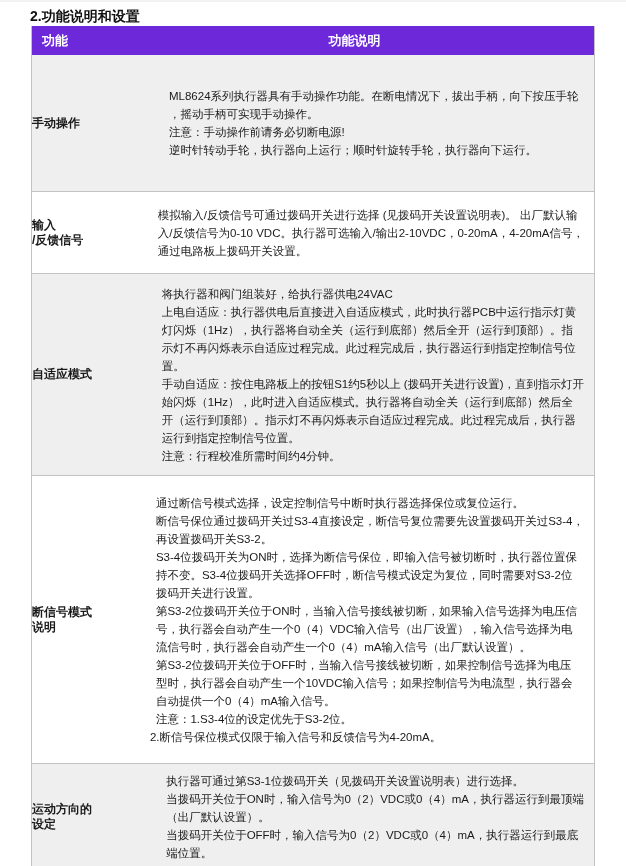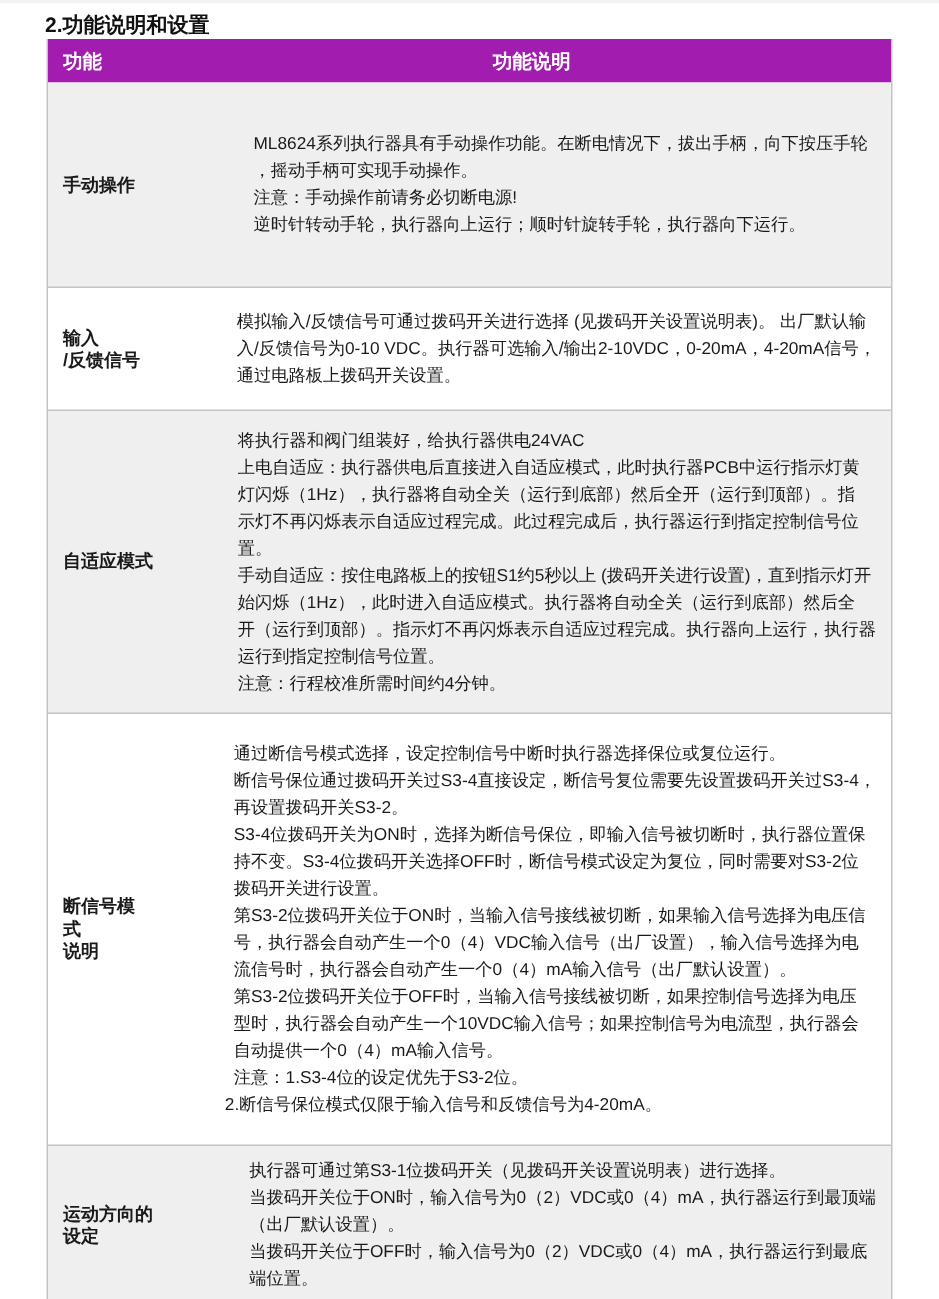"功能" .row.header { background: #a21caf -> #6d28d9 }
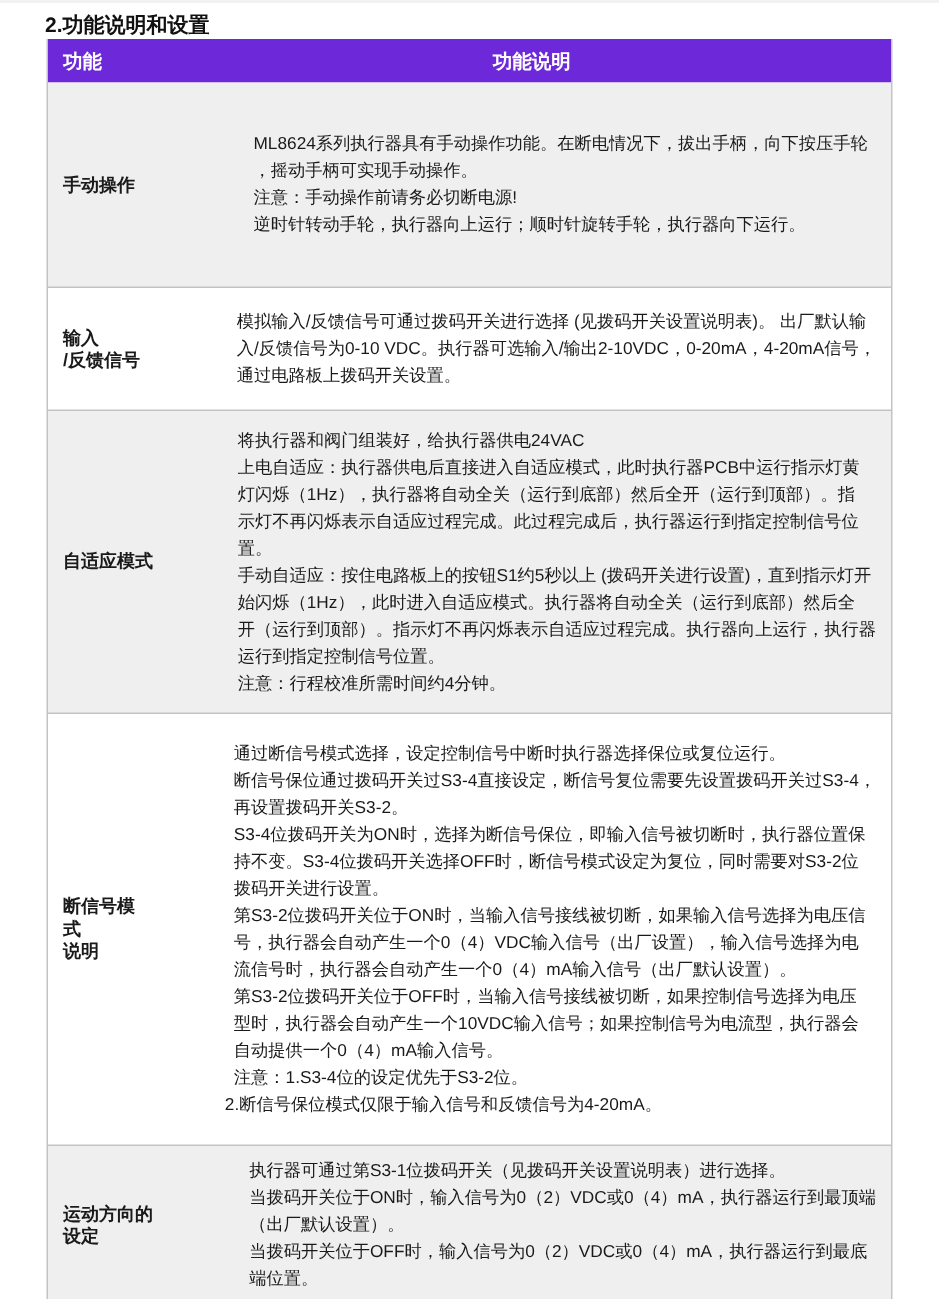"手动操作" .cell.func { padding-left: 10px -> none }
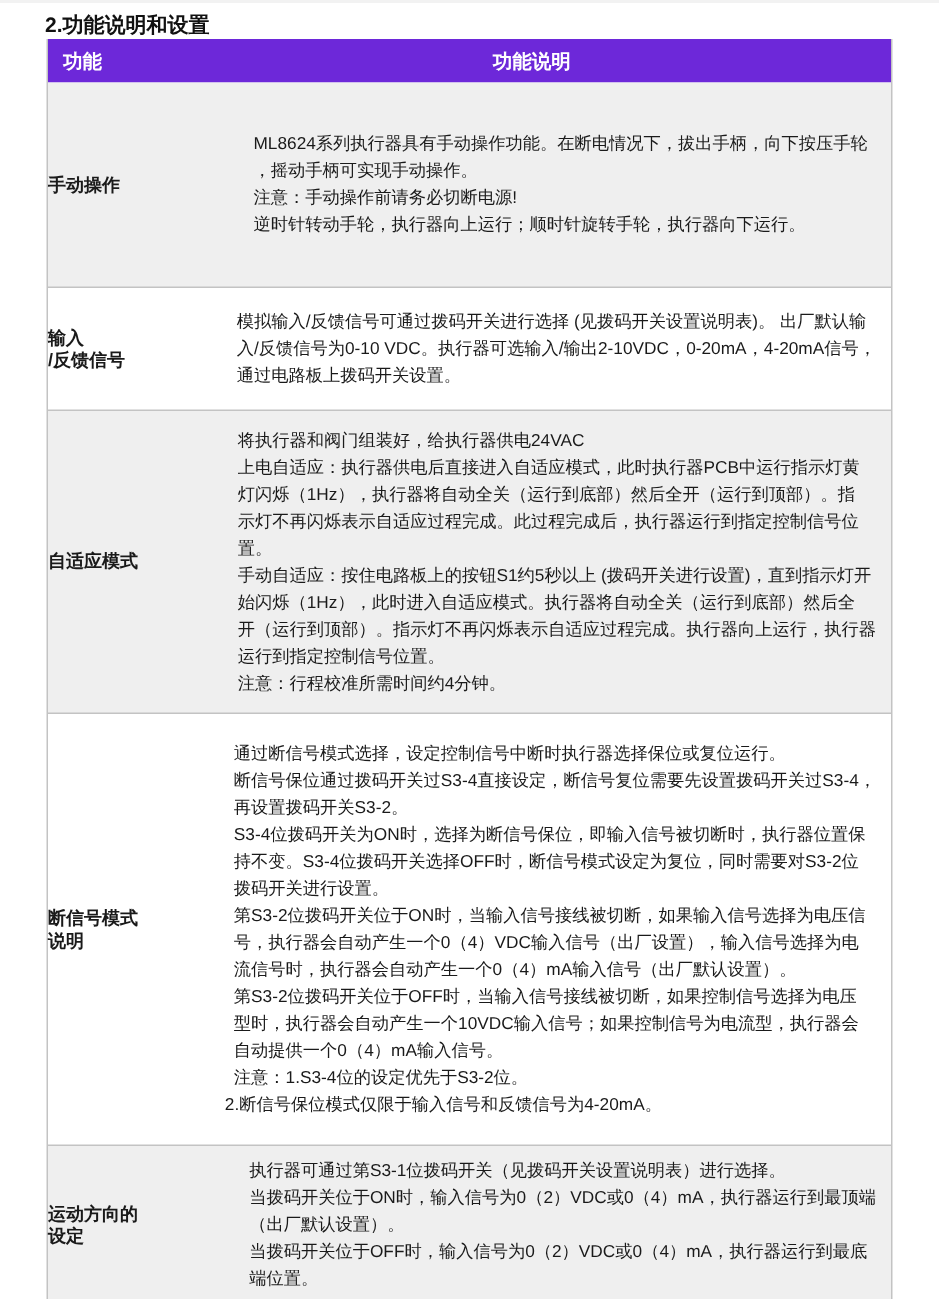"开（运行到顶部）。指示灯不再闪烁表示自适应过程完成。执行器向上运行，执行器" span { text: 执行器向上运行 -> 此过程完成后 }
